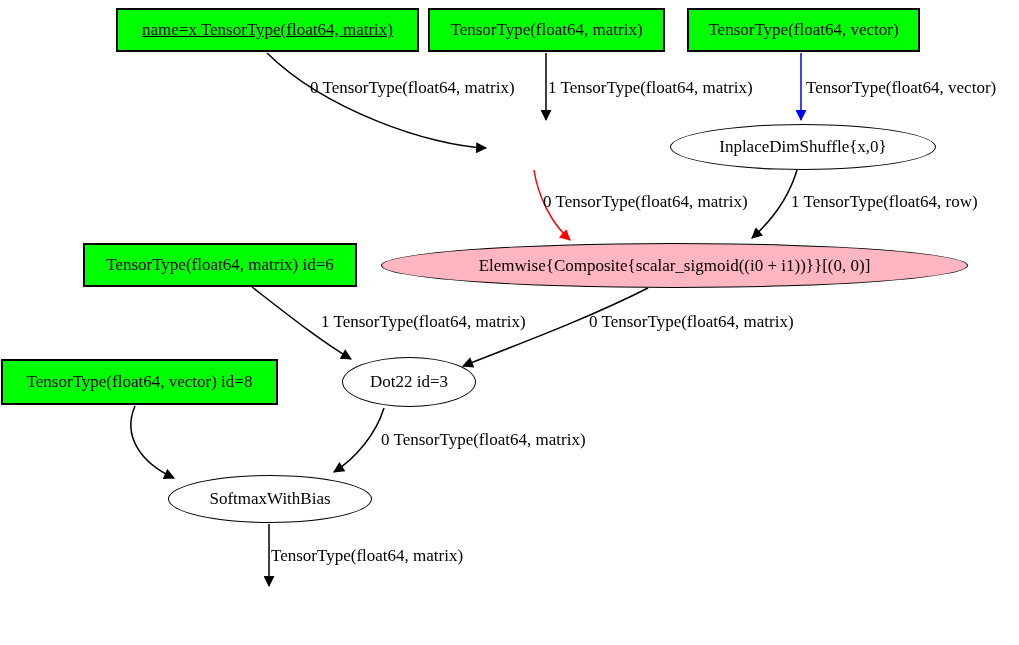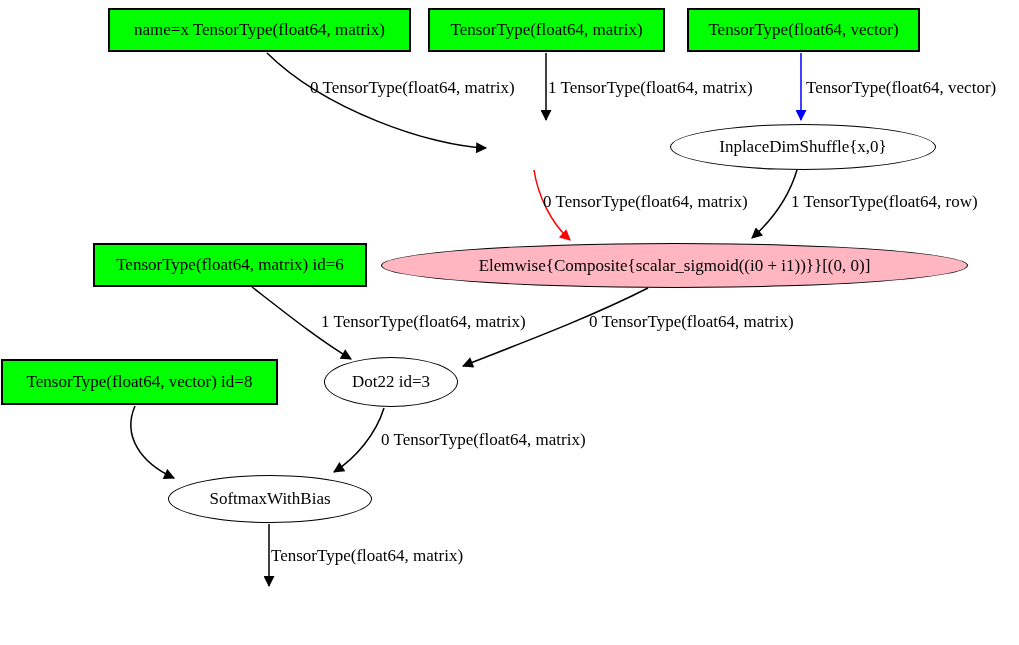"name=x TensorType(float64, matrix)" div.node { left: 108px -> 116px; text-decoration: none -> underline }
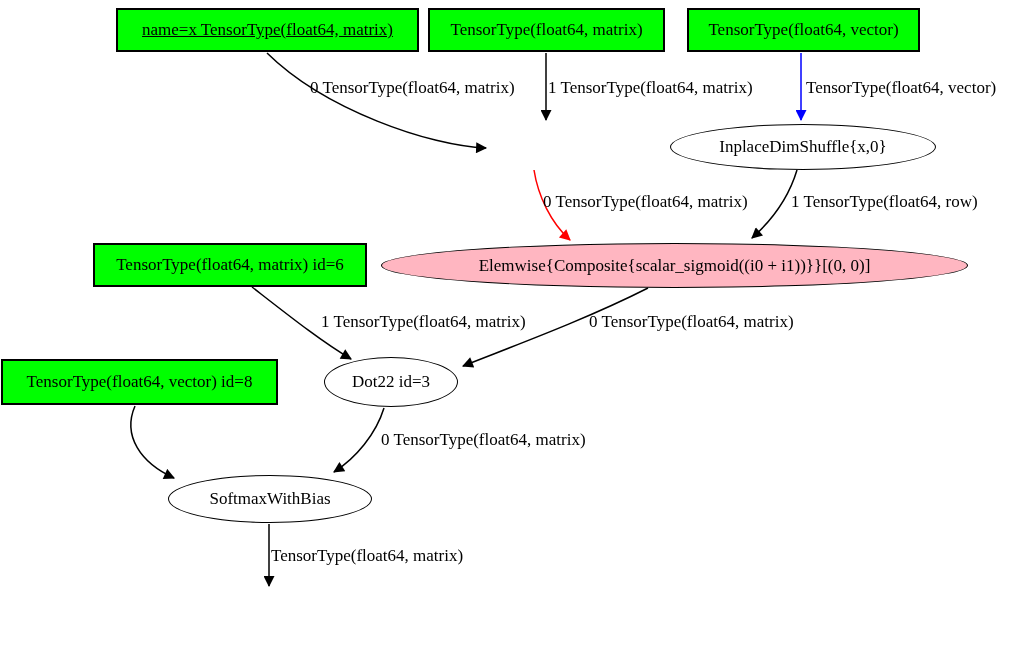"TensorType(float64, matrix) id=6" div.node { margin-left: 10px -> none }
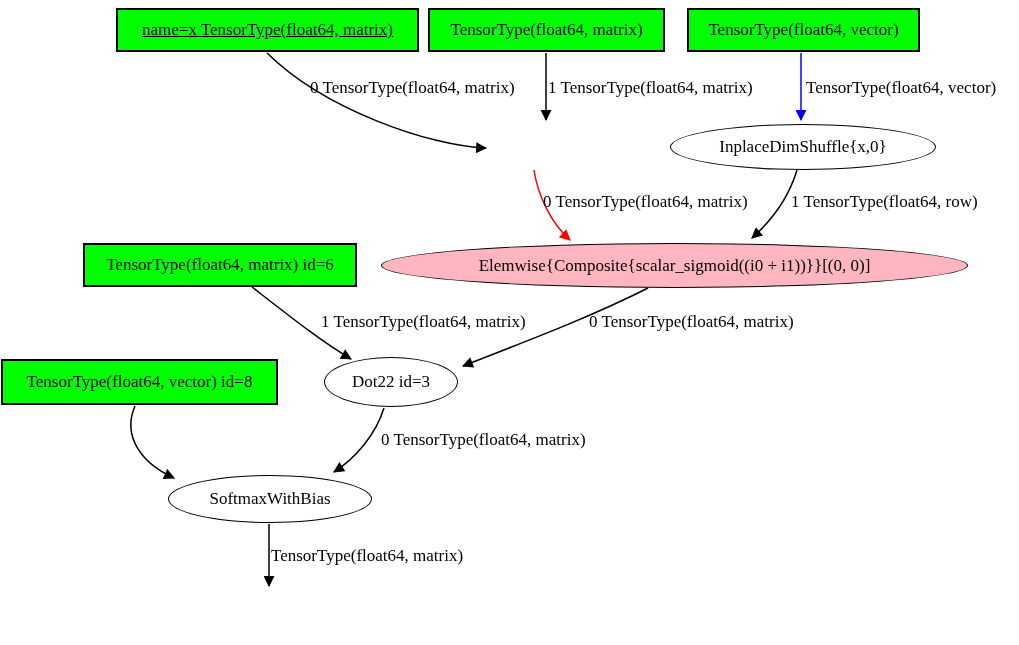"Dot22 id=3" div.node { left: 324px -> 342px }
